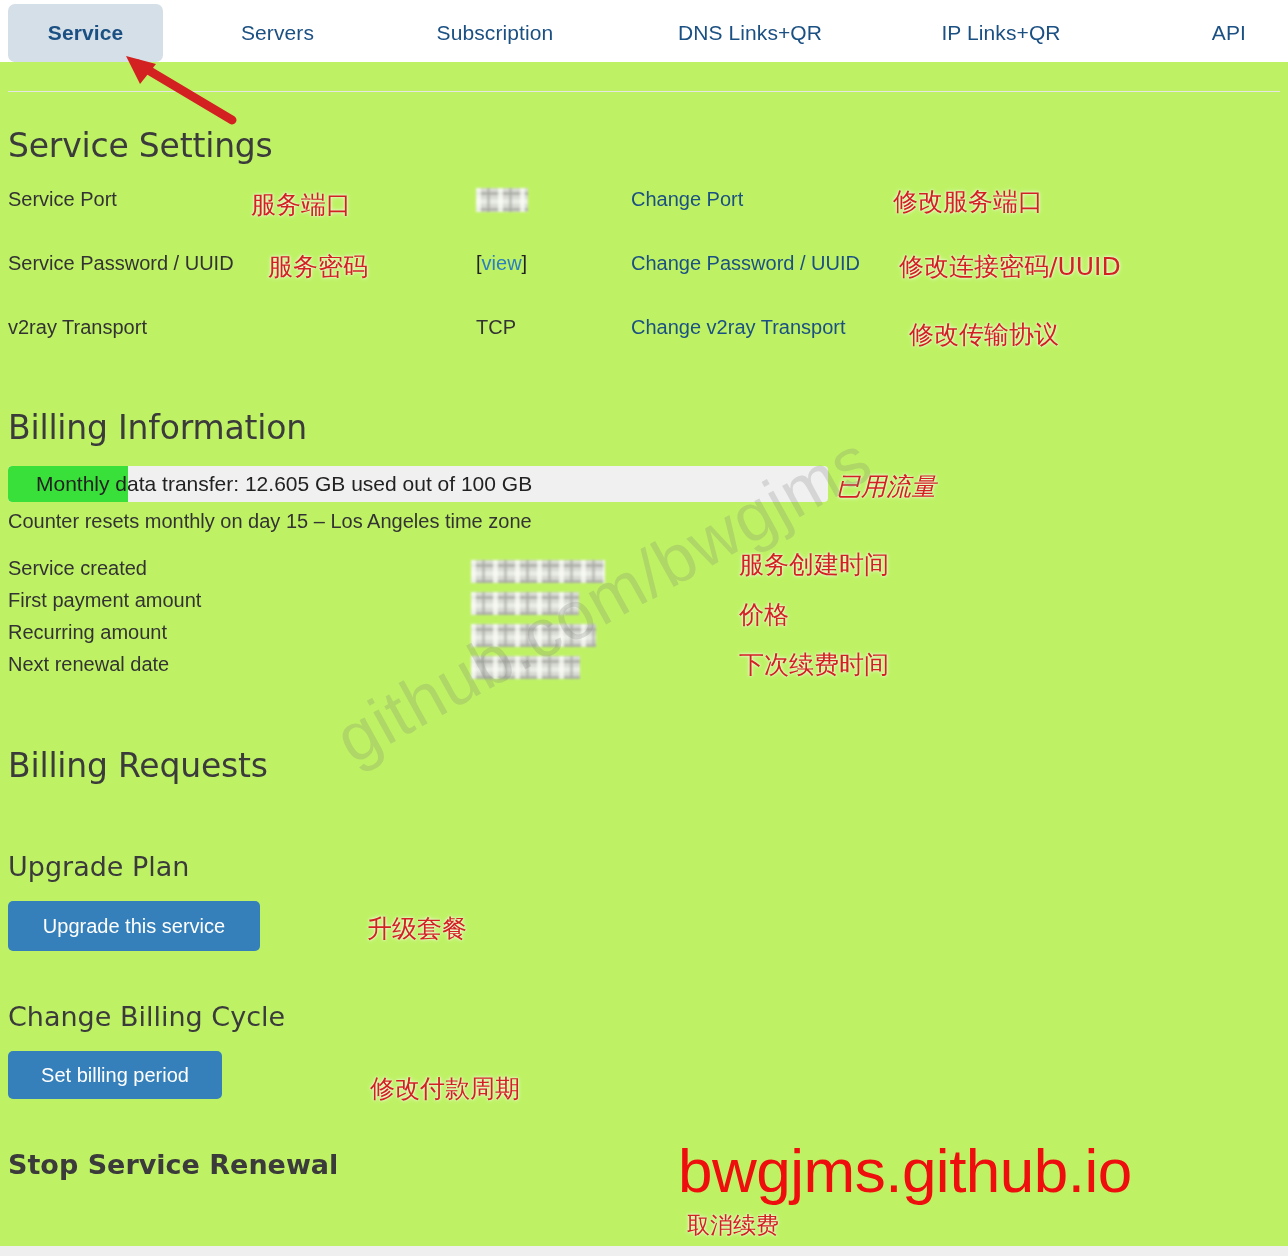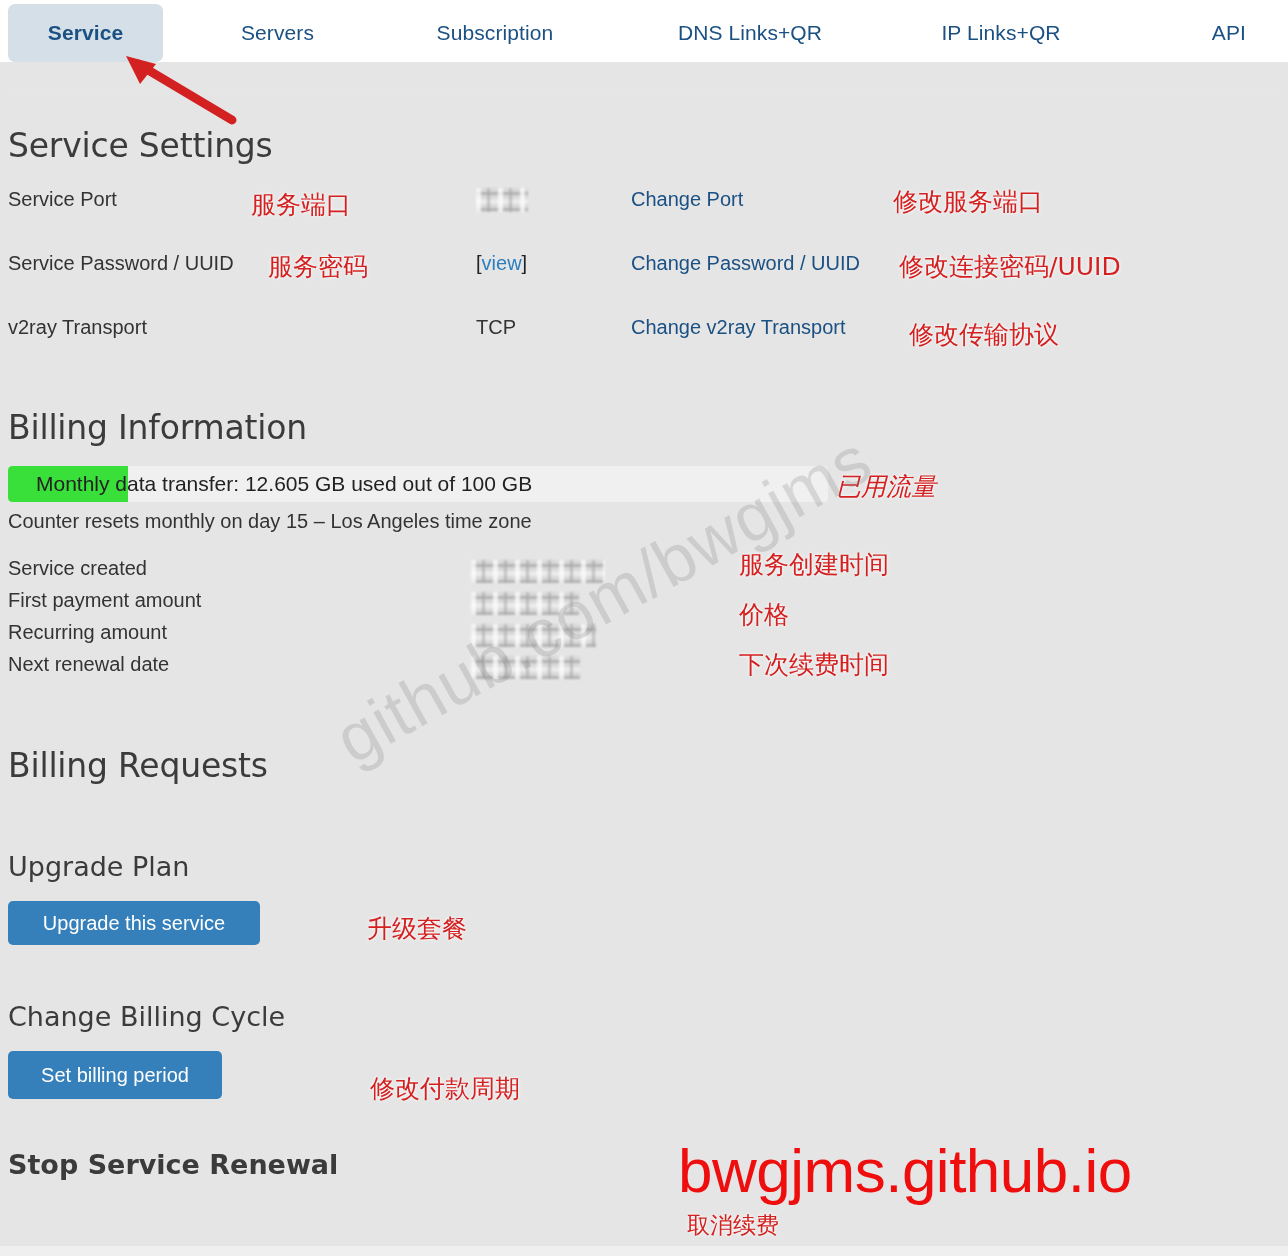"Service" #page { background: #e5e5e5 -> #bef264 }
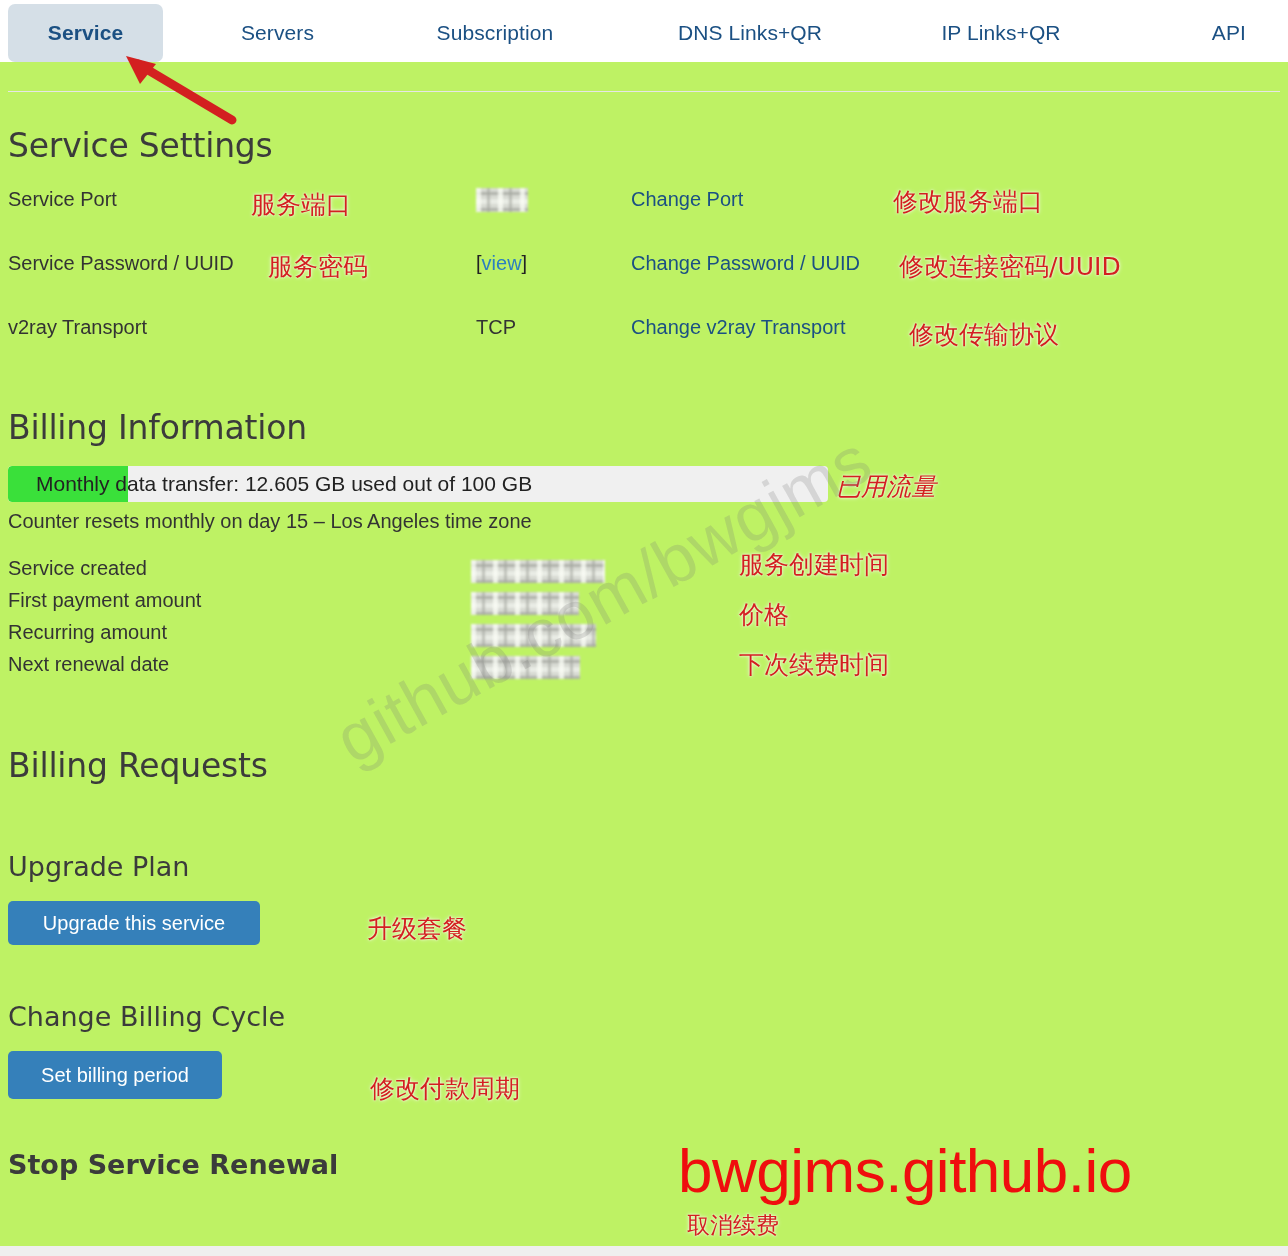"Upgrade this service" button.btn { height: 44px -> 50px }
